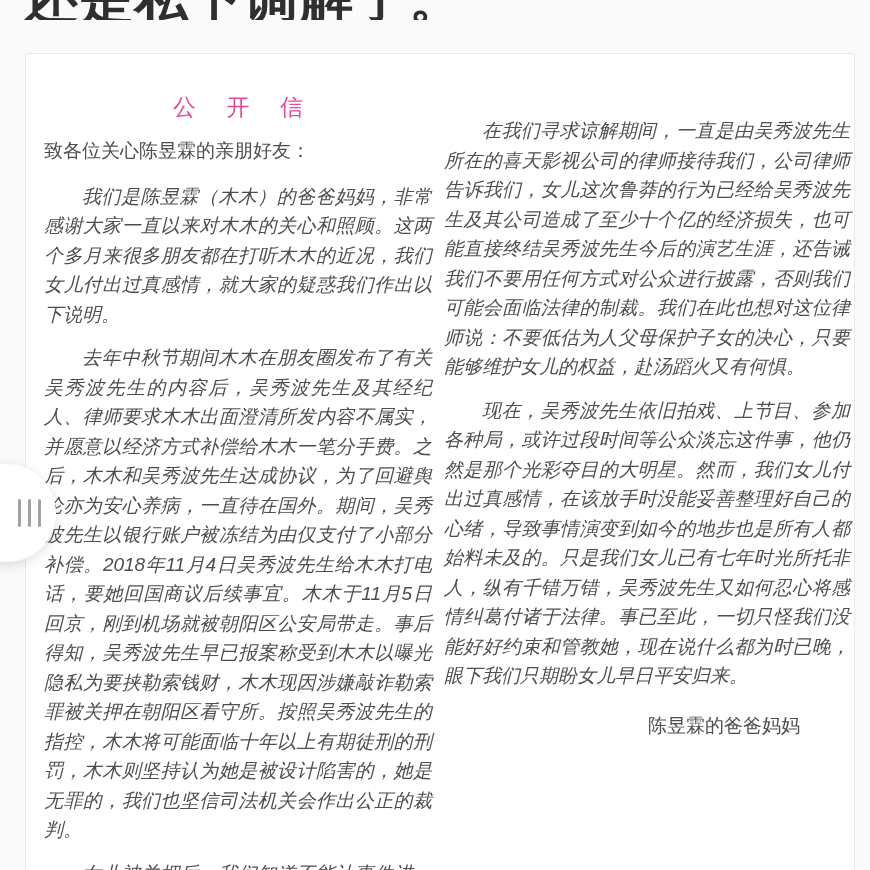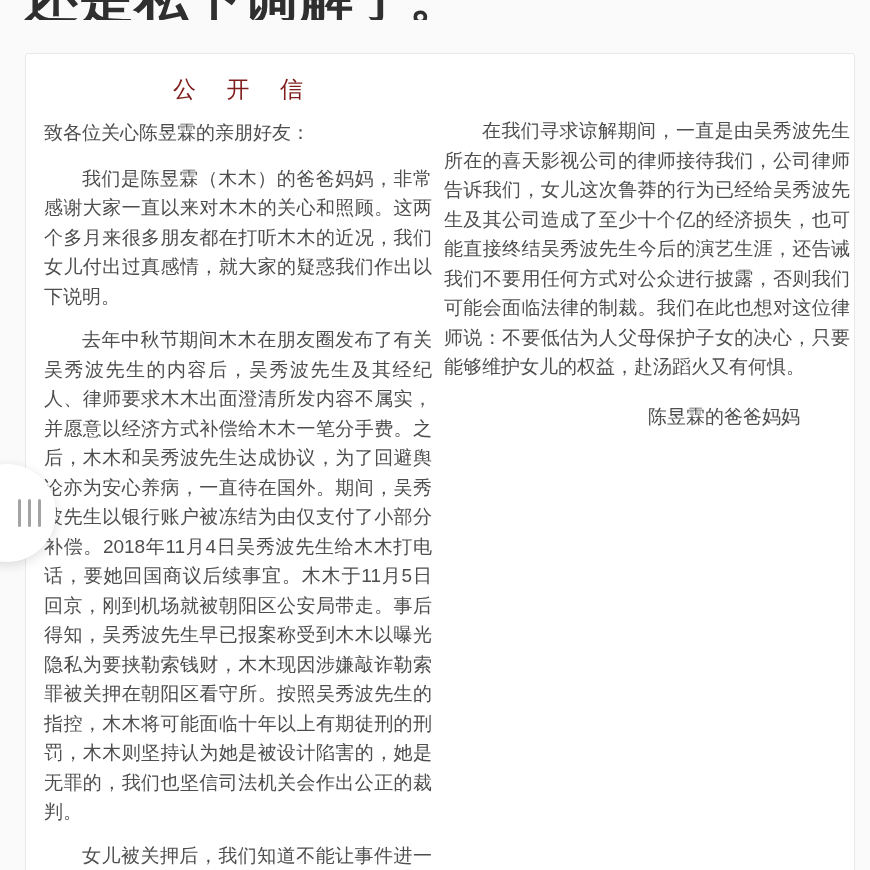"公 开 信" .letter-title { color: #7f1d1d -> #ec4899; margin-top: 20px -> 38px }
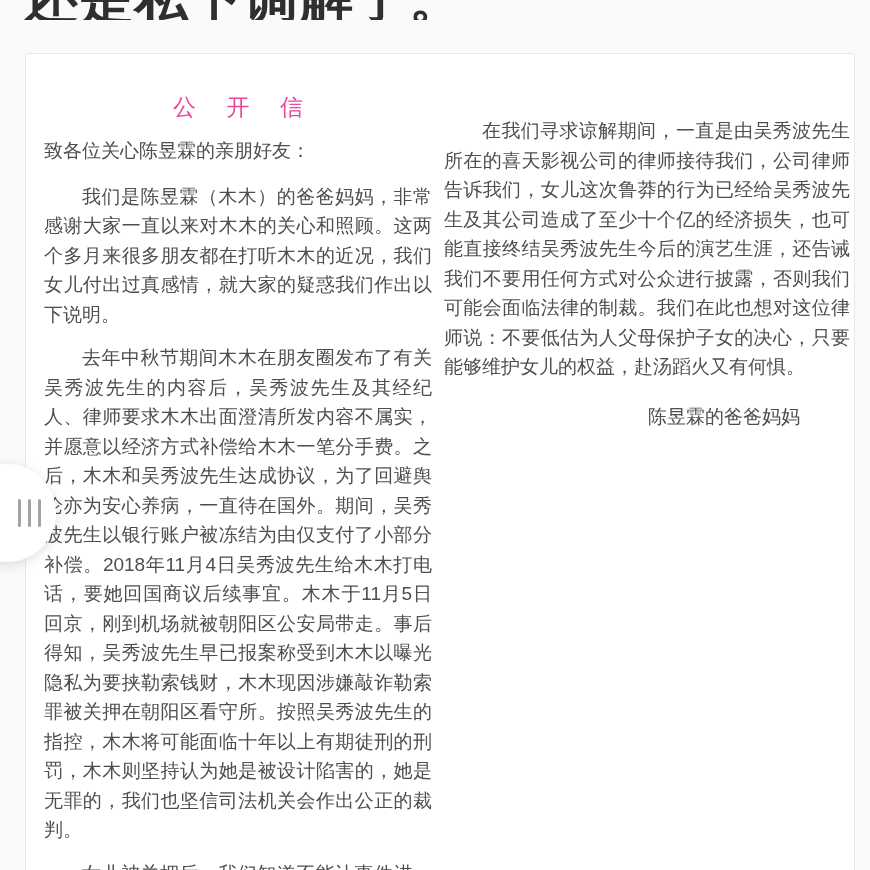"在我们寻求谅解期间，一直是由吴秀波先生所在的喜天影视公司的律师接待我们，公司律师" .para { font-style: none -> italic }
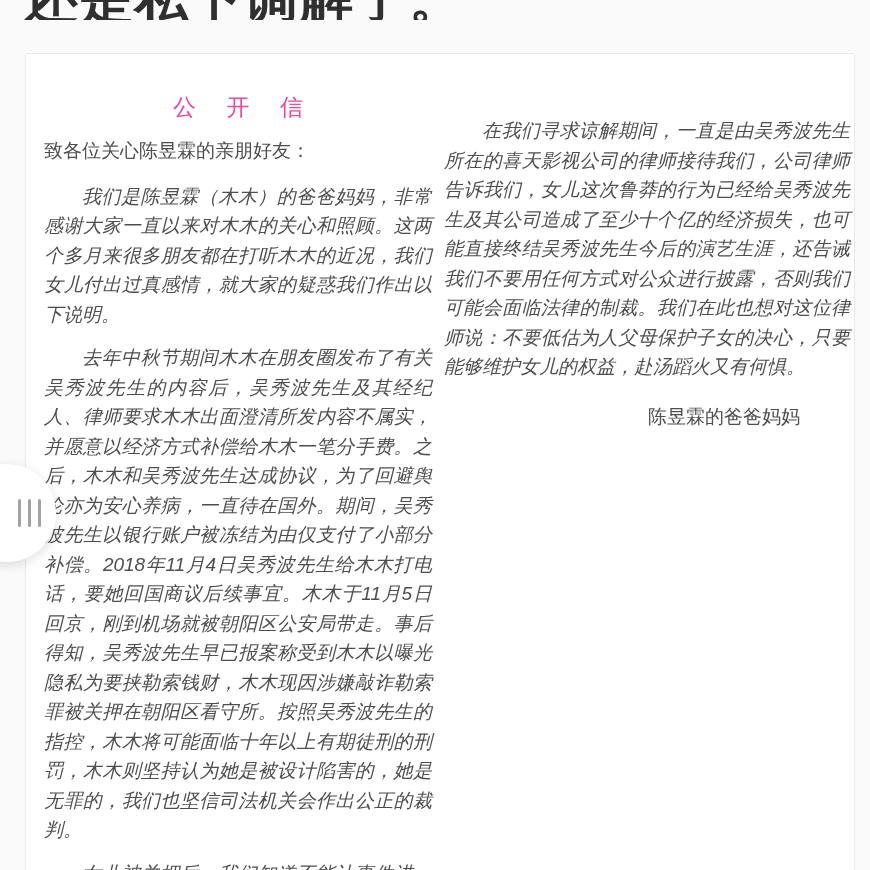"现在，吴秀波先生依旧拍戏、上节目、参加各种局，或许过段时间等公众淡忘这件事，他仍" p.para { html: none -> <p>现在，吴秀波先生依旧拍戏、上节目、参加各种局，或许过段时间等公众淡忘这件事，他仍然是那个光彩夺目的大明星。然而，我们女儿付出过真感情，在该放手时没能妥善整理好自己的心绪，导致事情演变到如今的地步也是所有人都始料未及的。只是我们女儿已有七年时光所托非人，纵有千错万错，吴秀波先生又如何忍心将感情纠葛付诸于法律。事已至此，一切只怪我们没能好好约束和管教她，现在说什么都为时已晚，眼下我们只期盼女儿早日平安归来。</p> }
